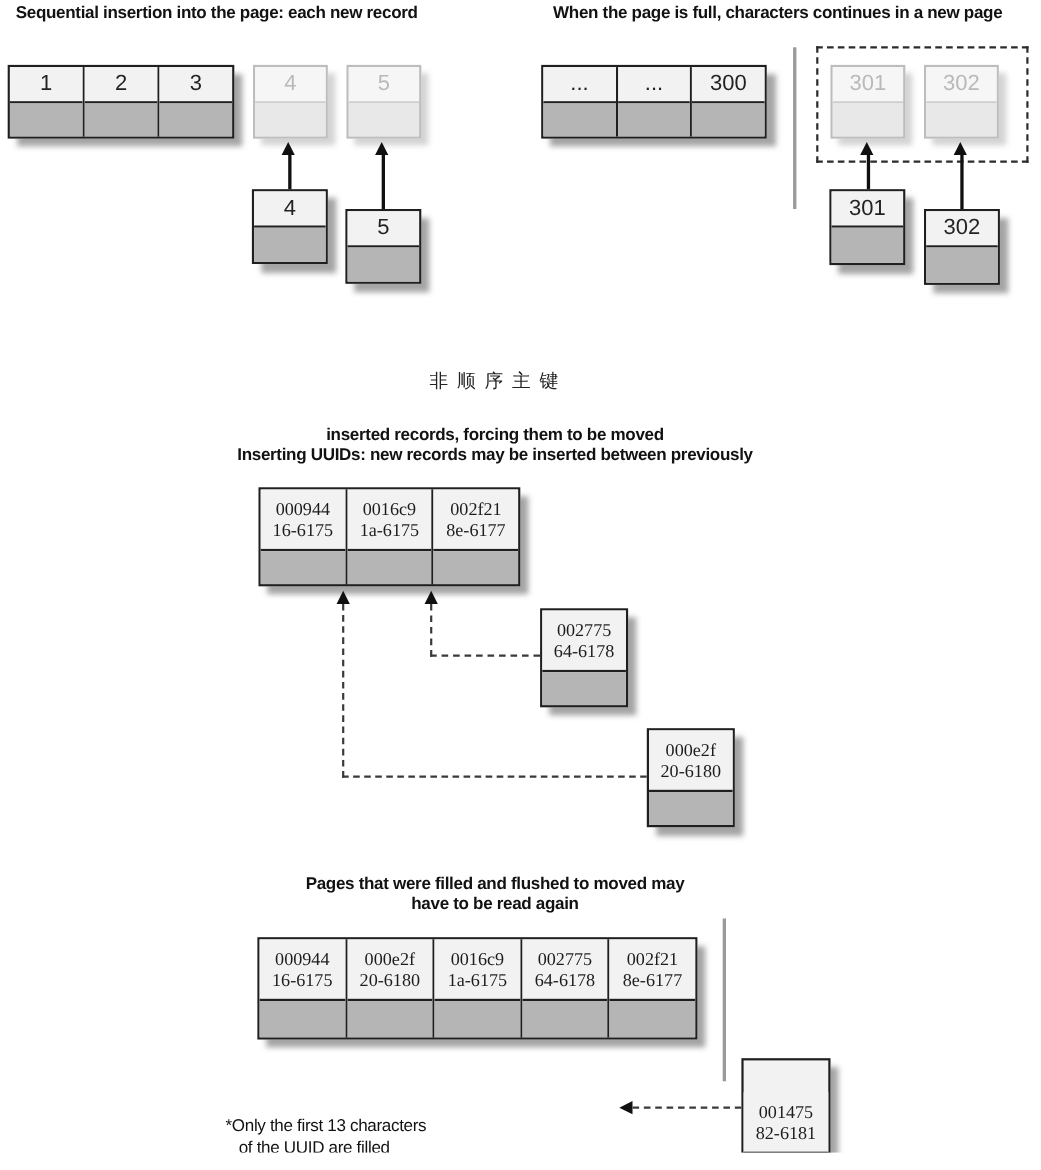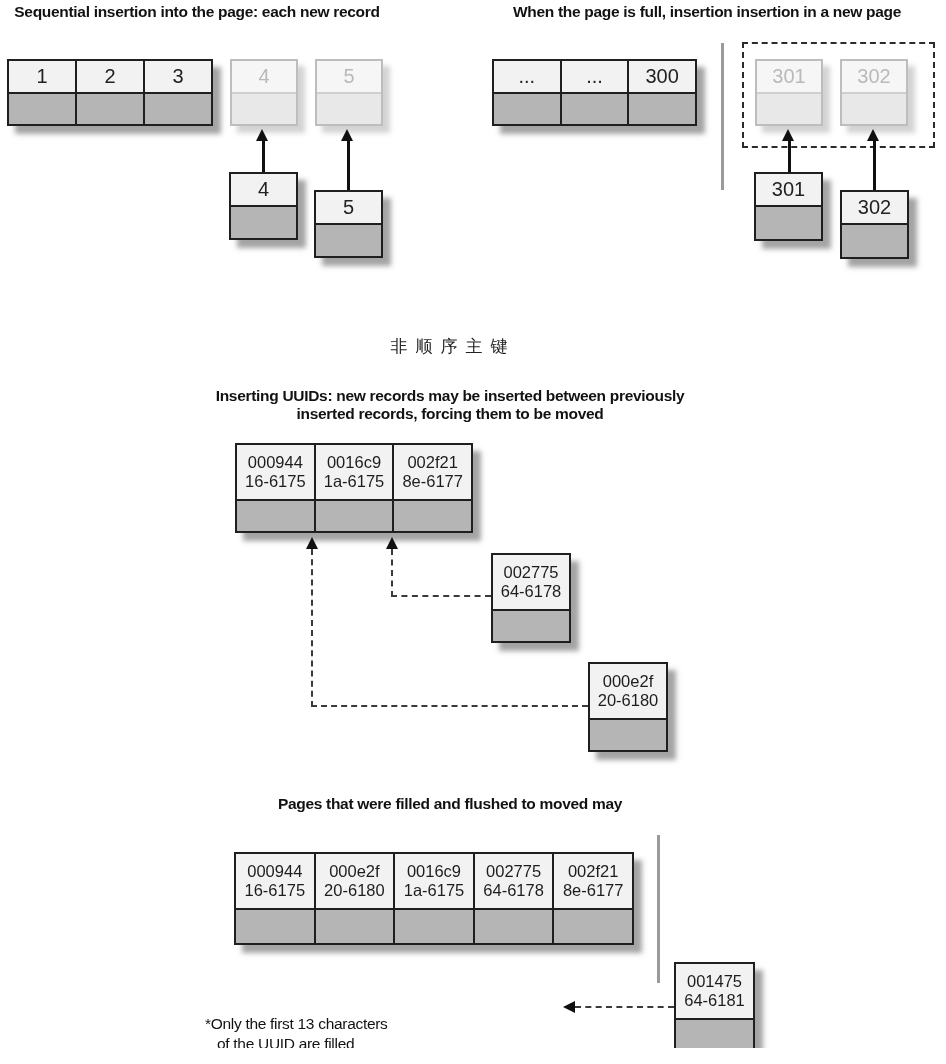"When the page is full," div { text: insertion insertion -> characters continues }
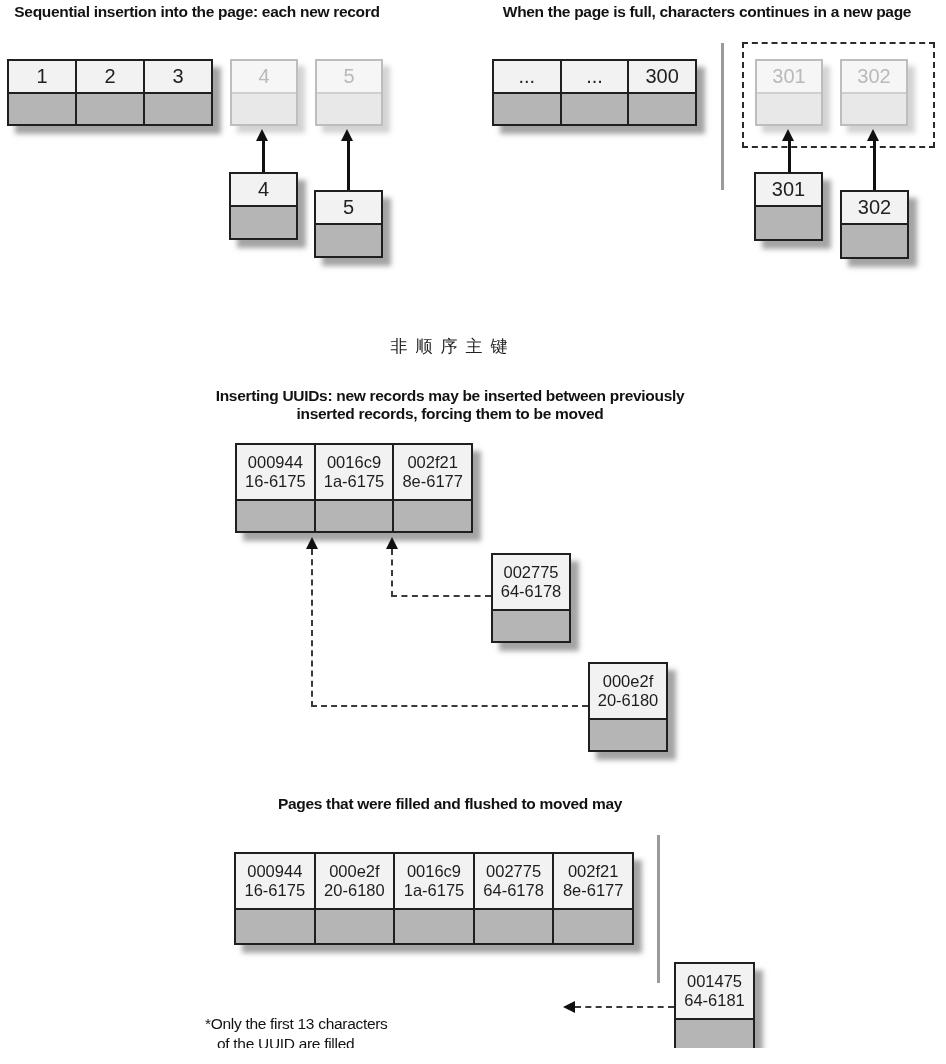"Inserting UUIDs: new records may" div { order: before "inserted records, forcing them to" -> after "inserted records, forcing them to" }
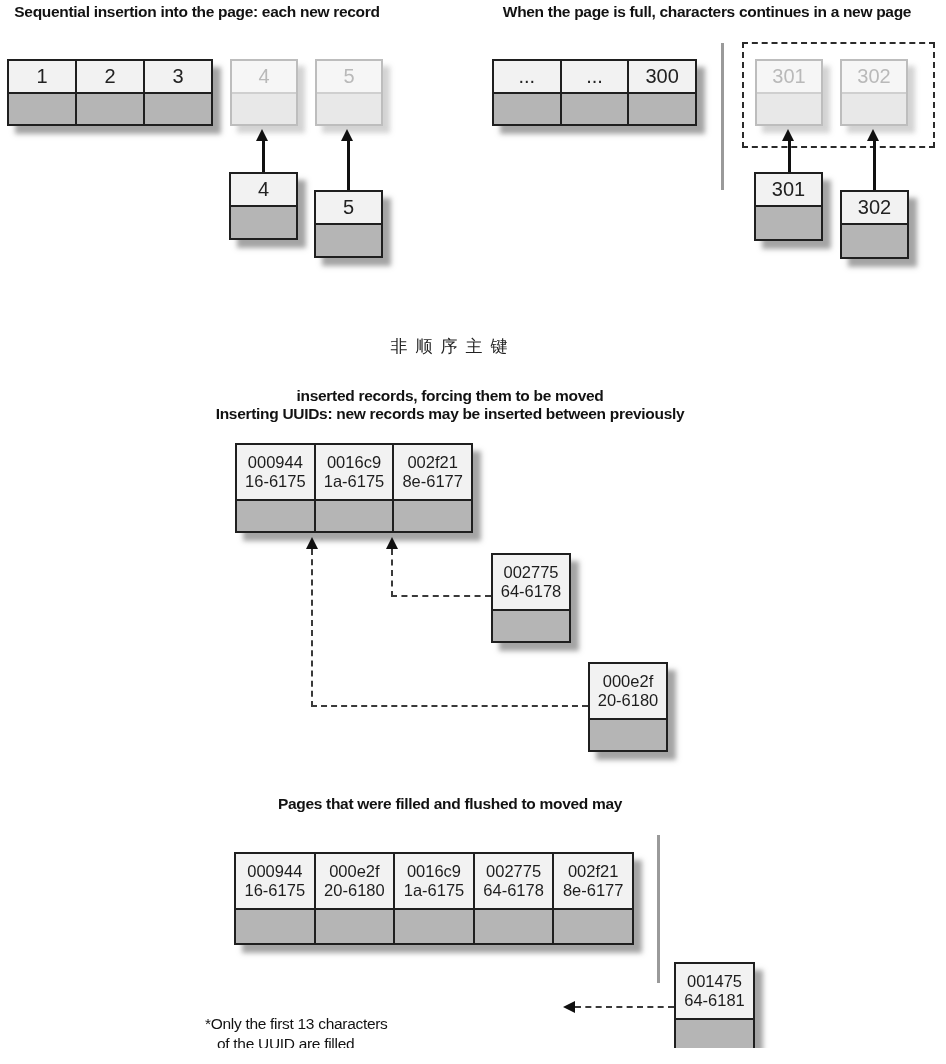"000944" .h-uuid .cell-top { font-family: none -> Liberation Serif, serif }
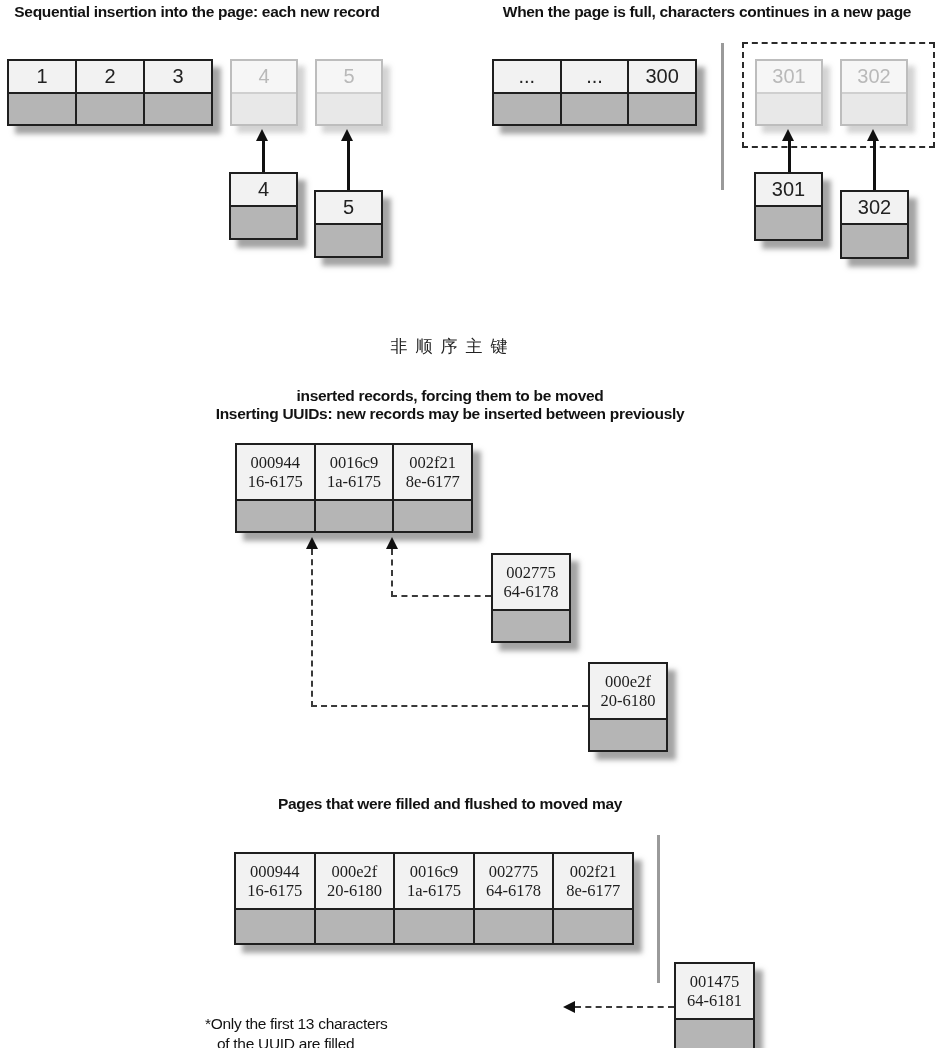"have to be read again" div { html: none -> <div>have to be read again</div> }
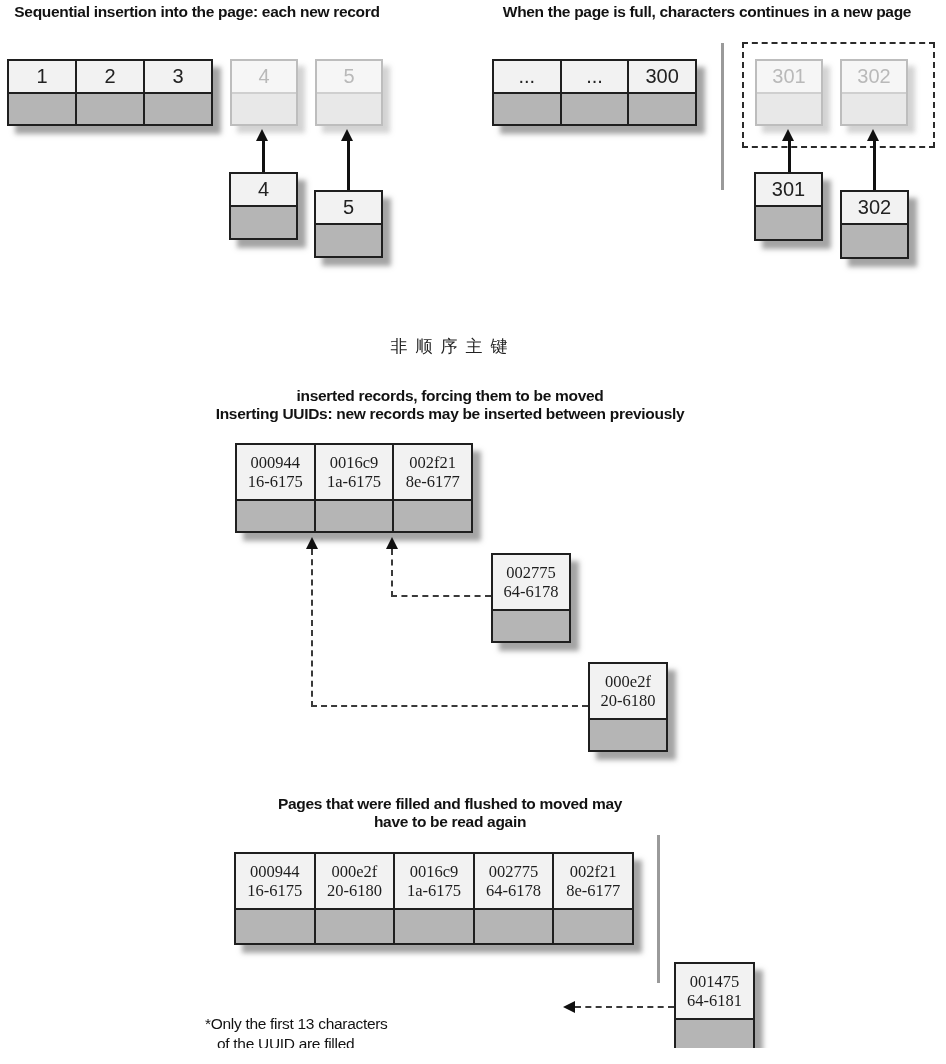"001475" div.ptable { align-items: none -> flex-end }
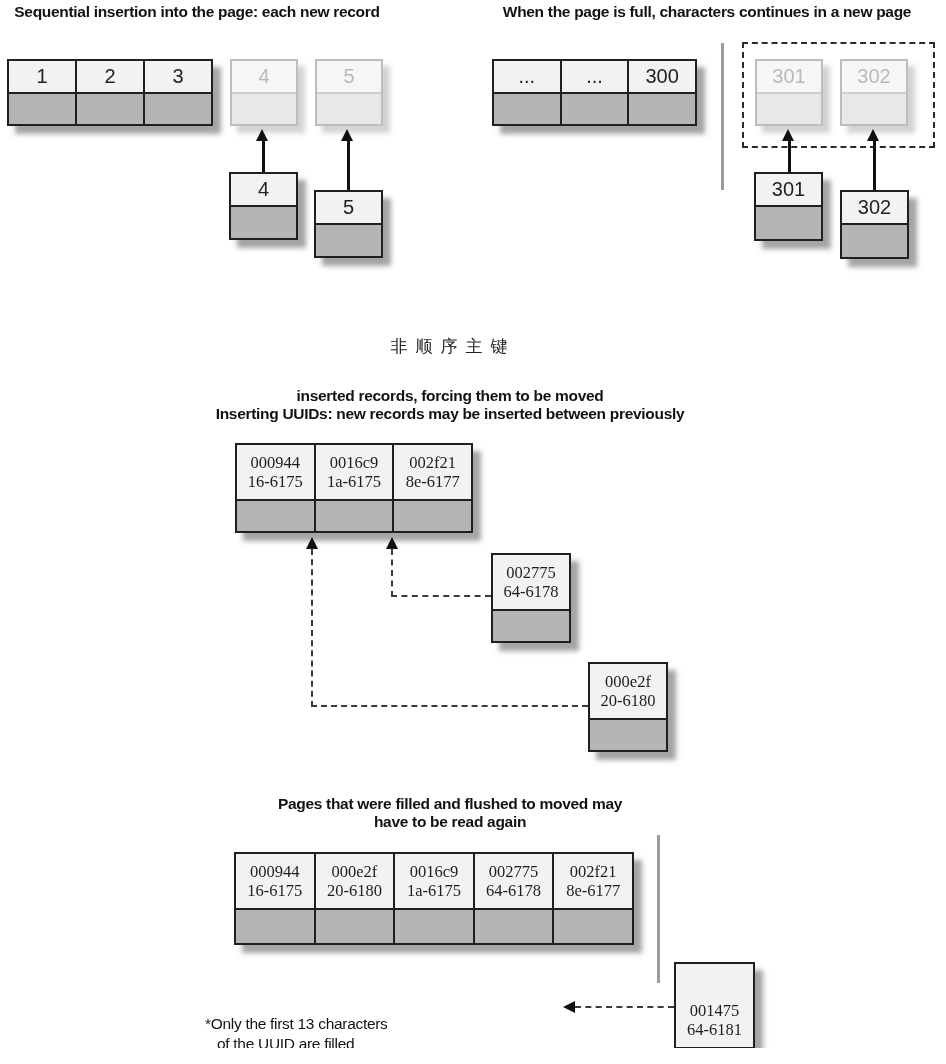"64-6181" span { text: 64-6181 -> 82-6181 }
